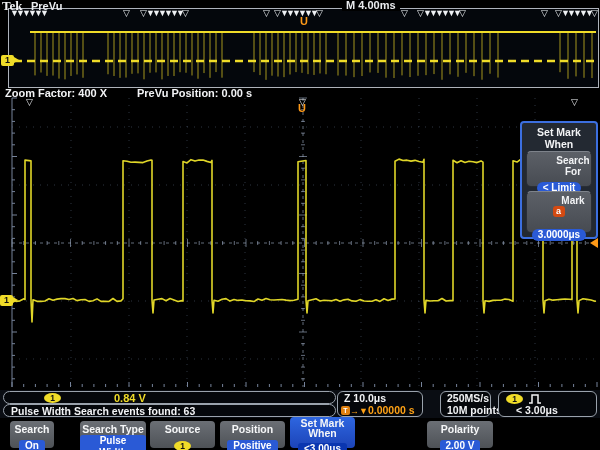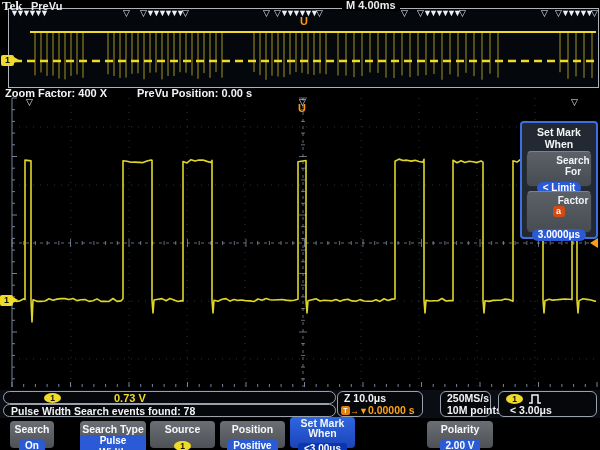"Factor" div.lbl { text: Factor -> Mark }
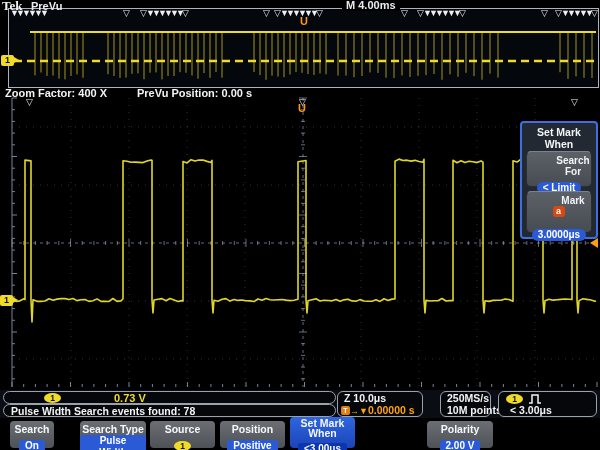"0.73 V" span.ytxt { text: 0.73 -> 0.84 }
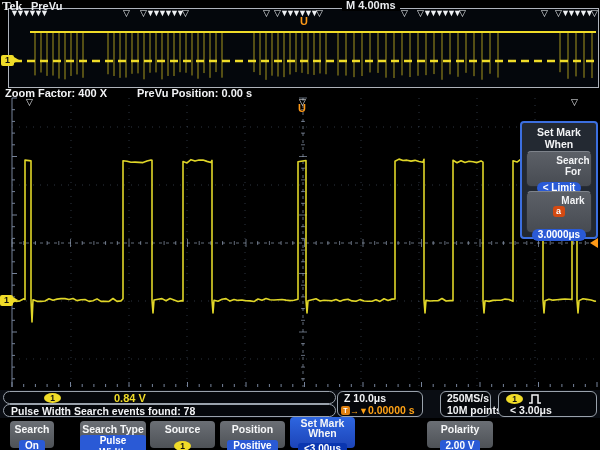"Pulse Width Search events found:" span.wtxt { text: 78 -> 63 }
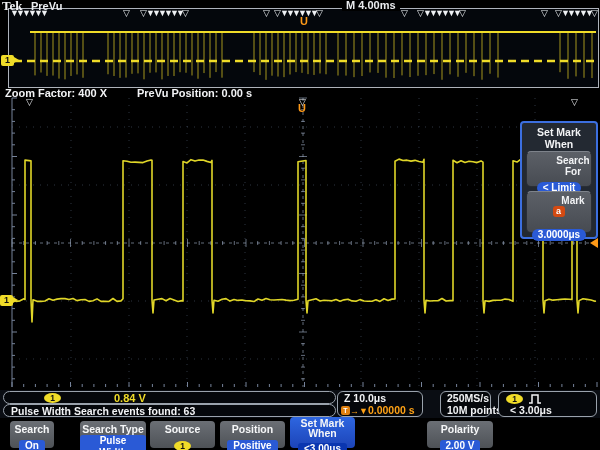"< 3.00μs" span.wtxt { left: 11px -> 17px }
